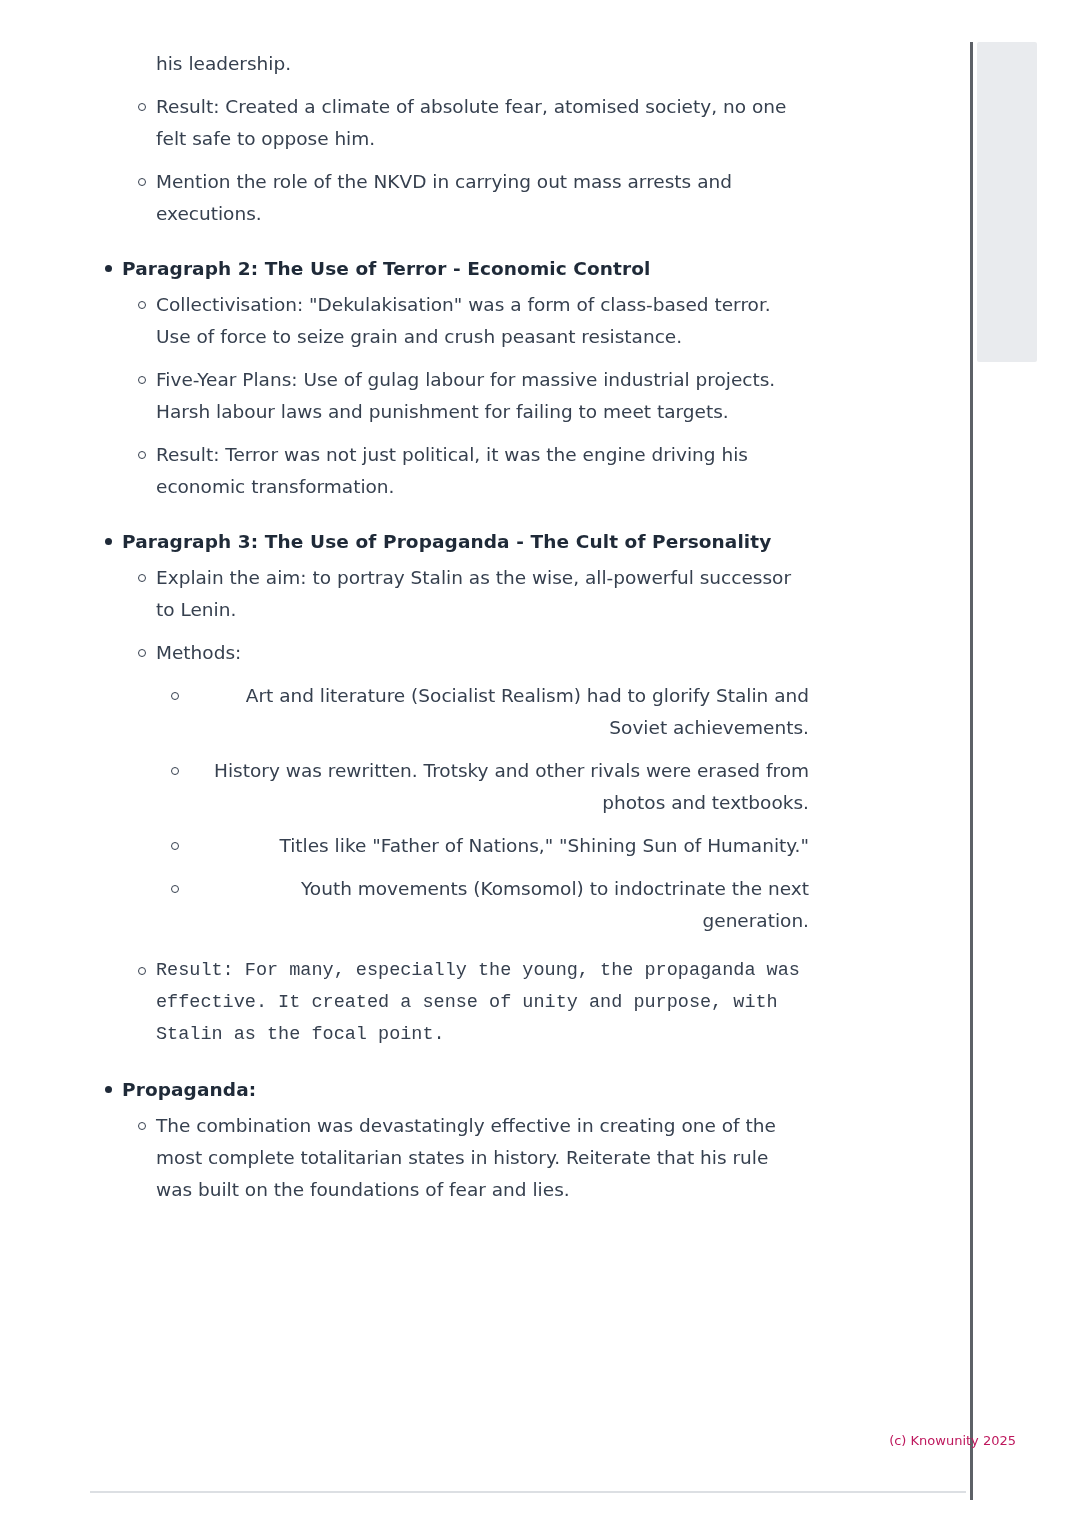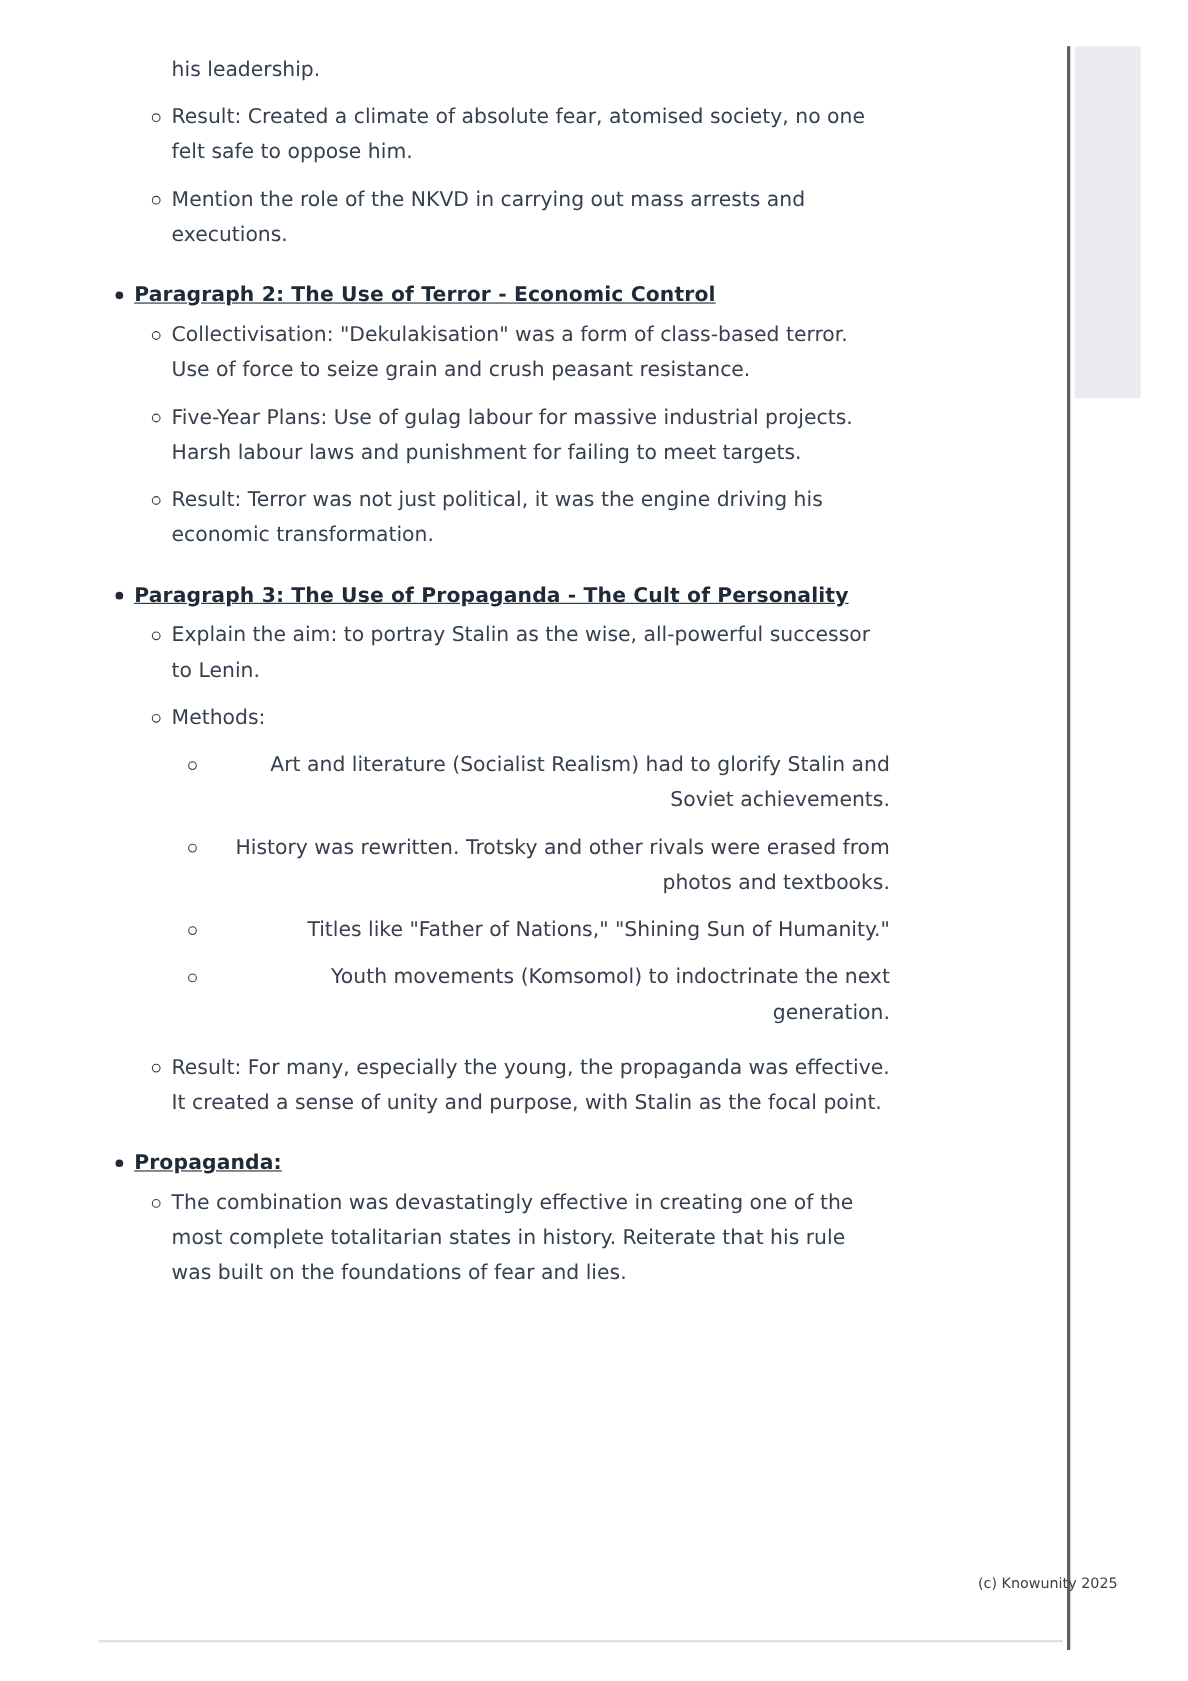"Paragraph 2: The Use of" .lvl1 { text-decoration: underline -> none }
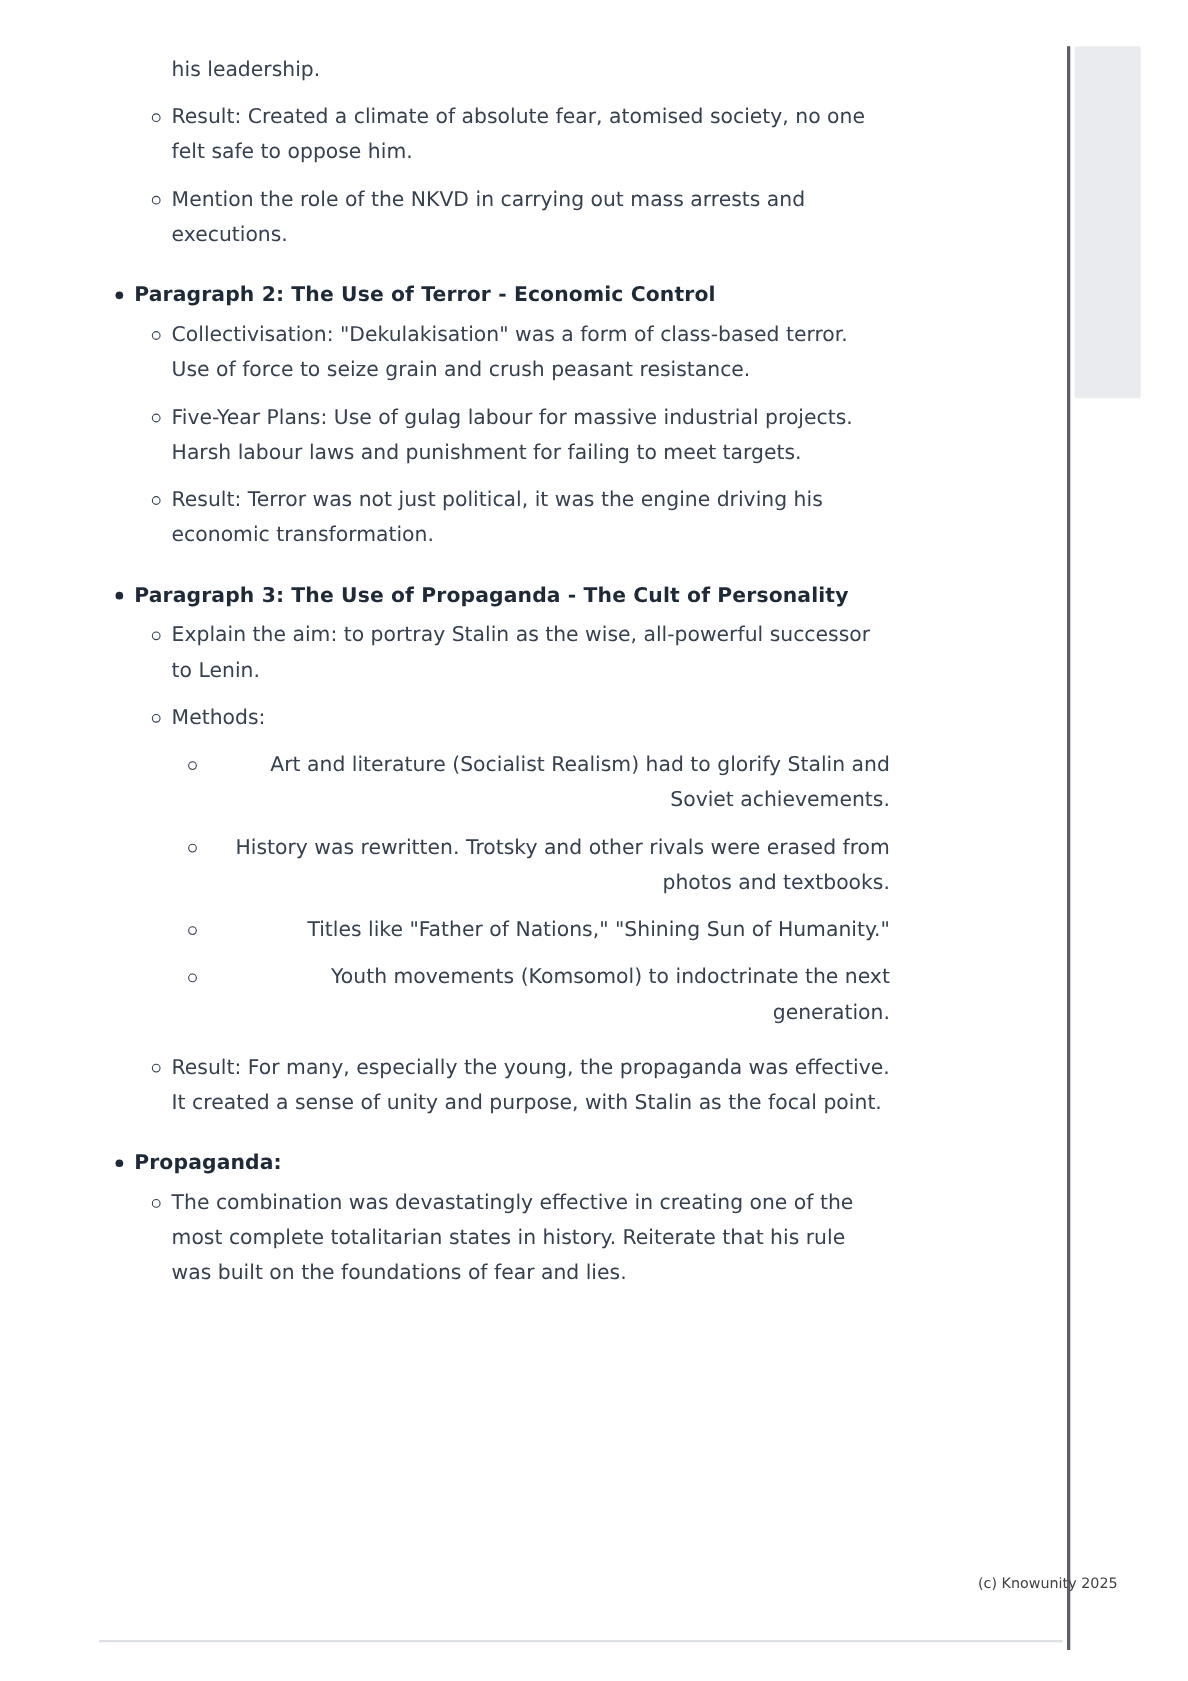"Result: For many, especially the" div.item { font-family: none -> Liberation Mono, monospace }
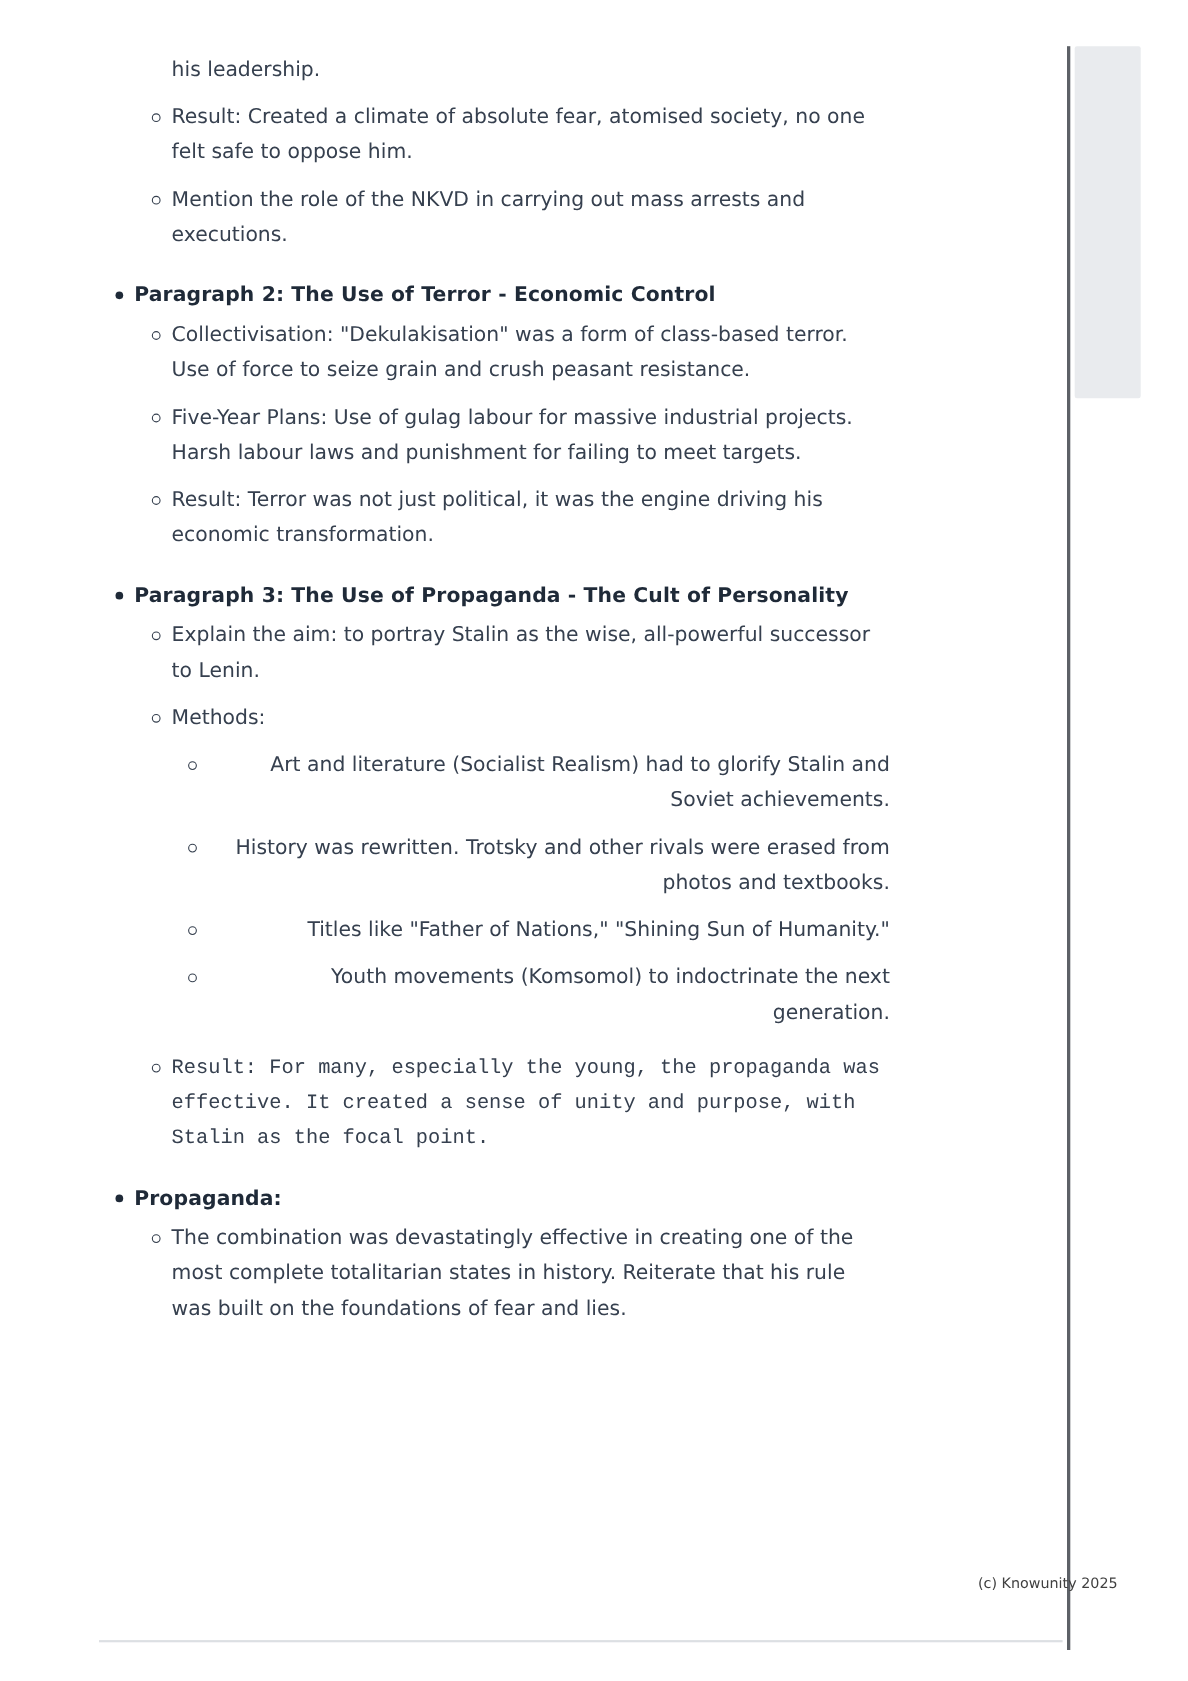"(c) Knowunity 2025" .footer-credit { color: #404040 -> #be185d }
